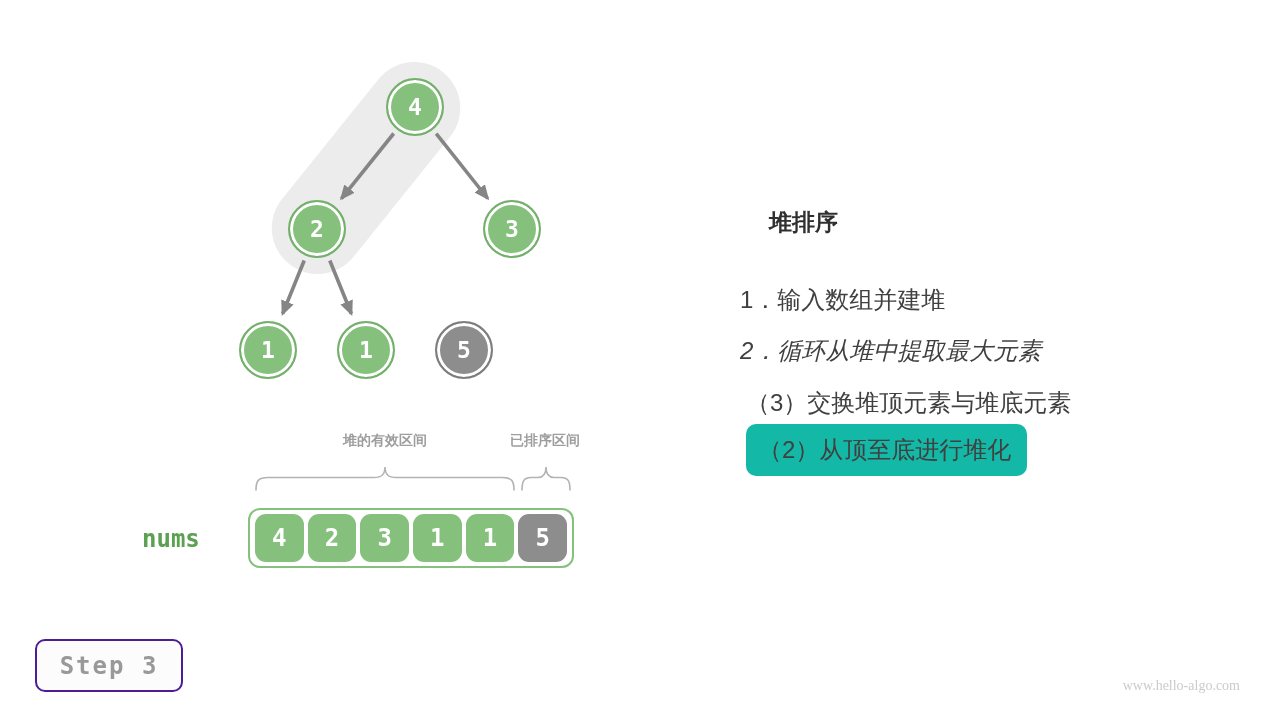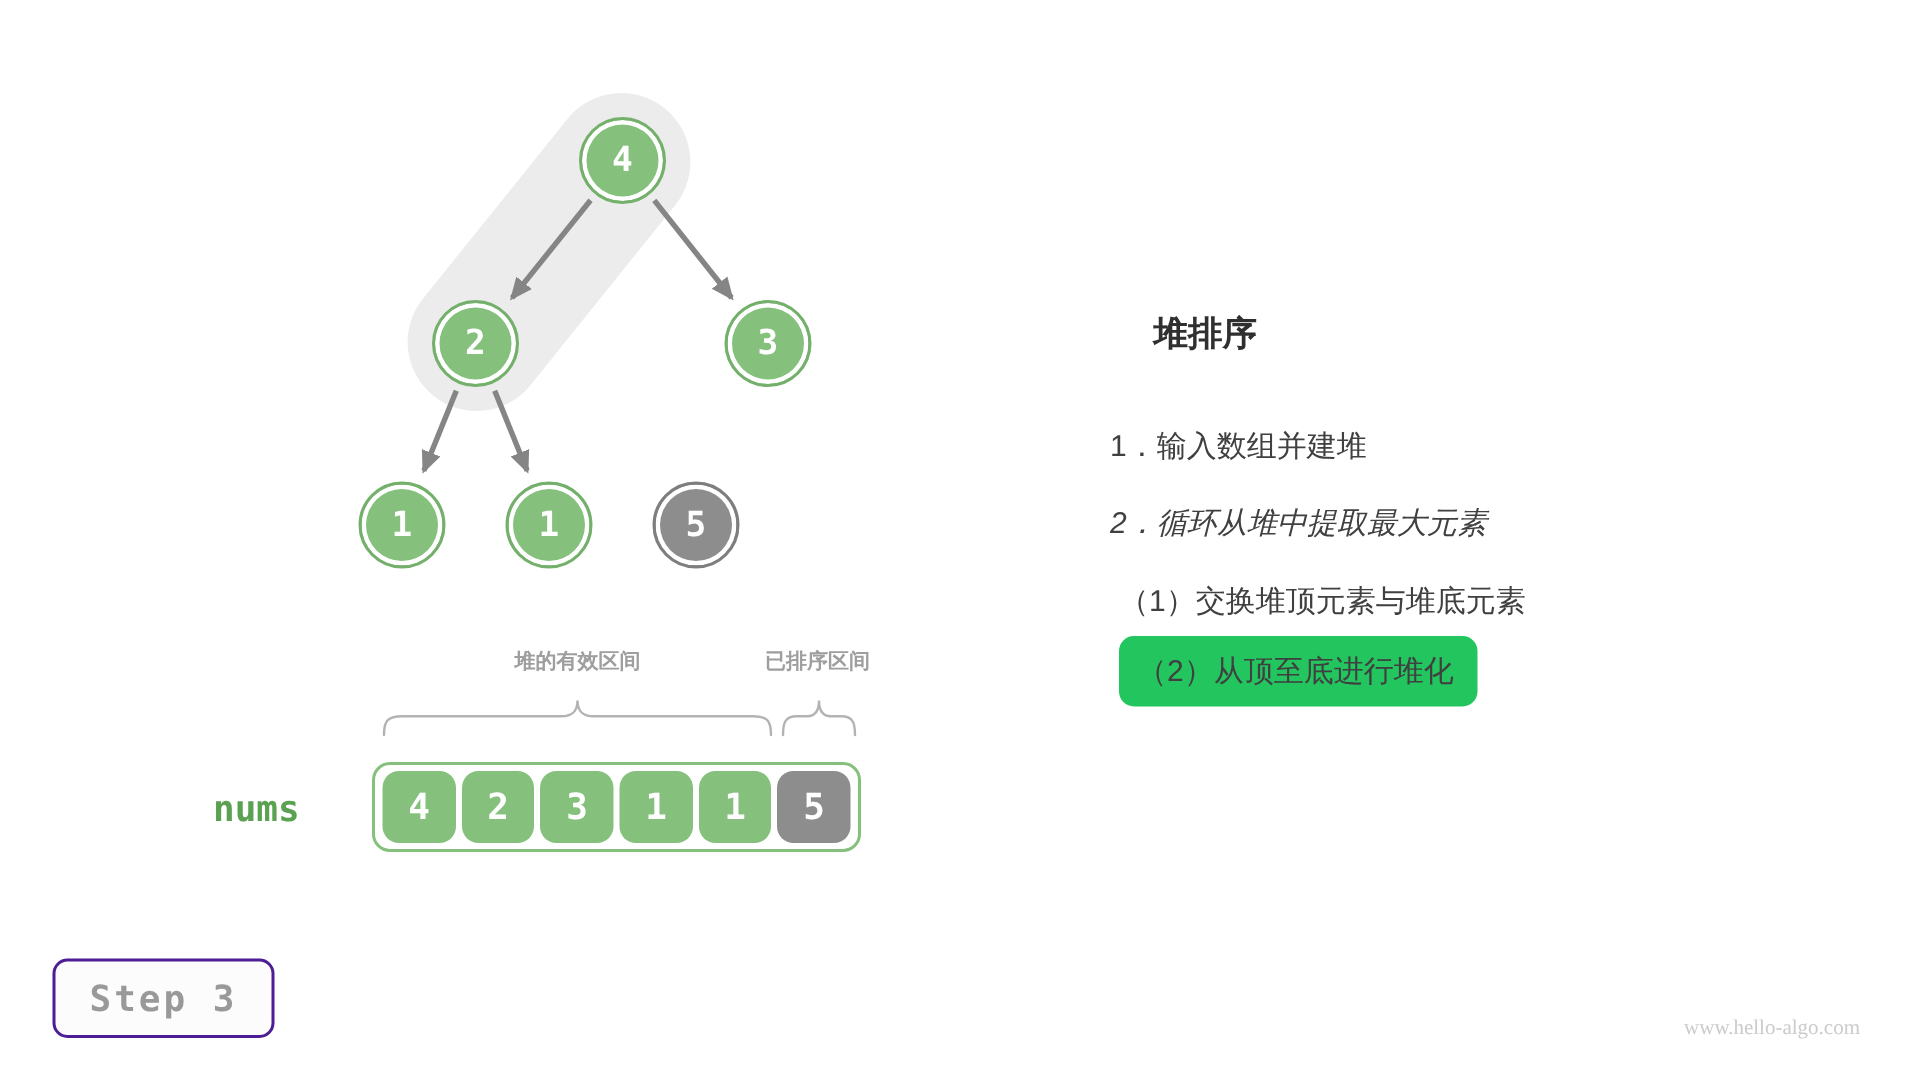"1．输入数组并建堆" .panel-step { font-size: 20px -> 24px }
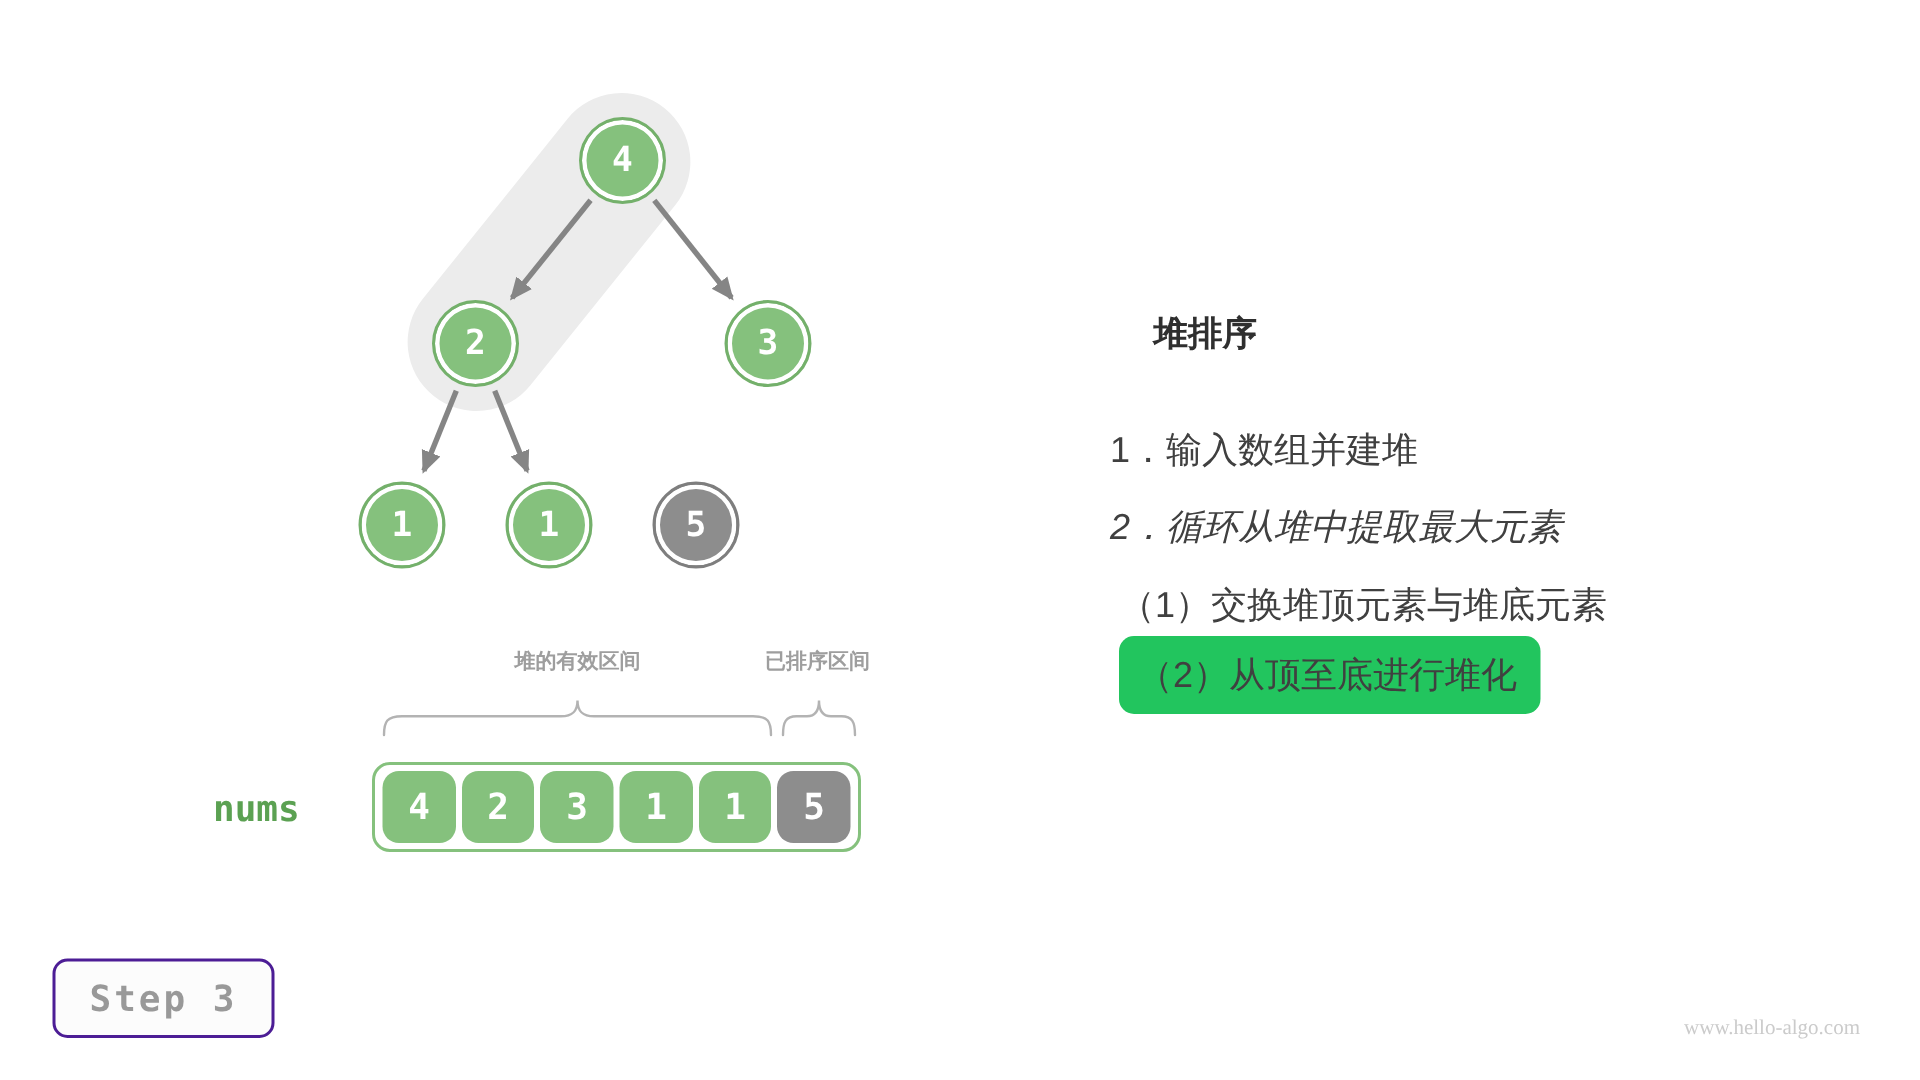"（1）交换堆顶元素与堆底元素" div.panel-step { text: 1 -> 3 }
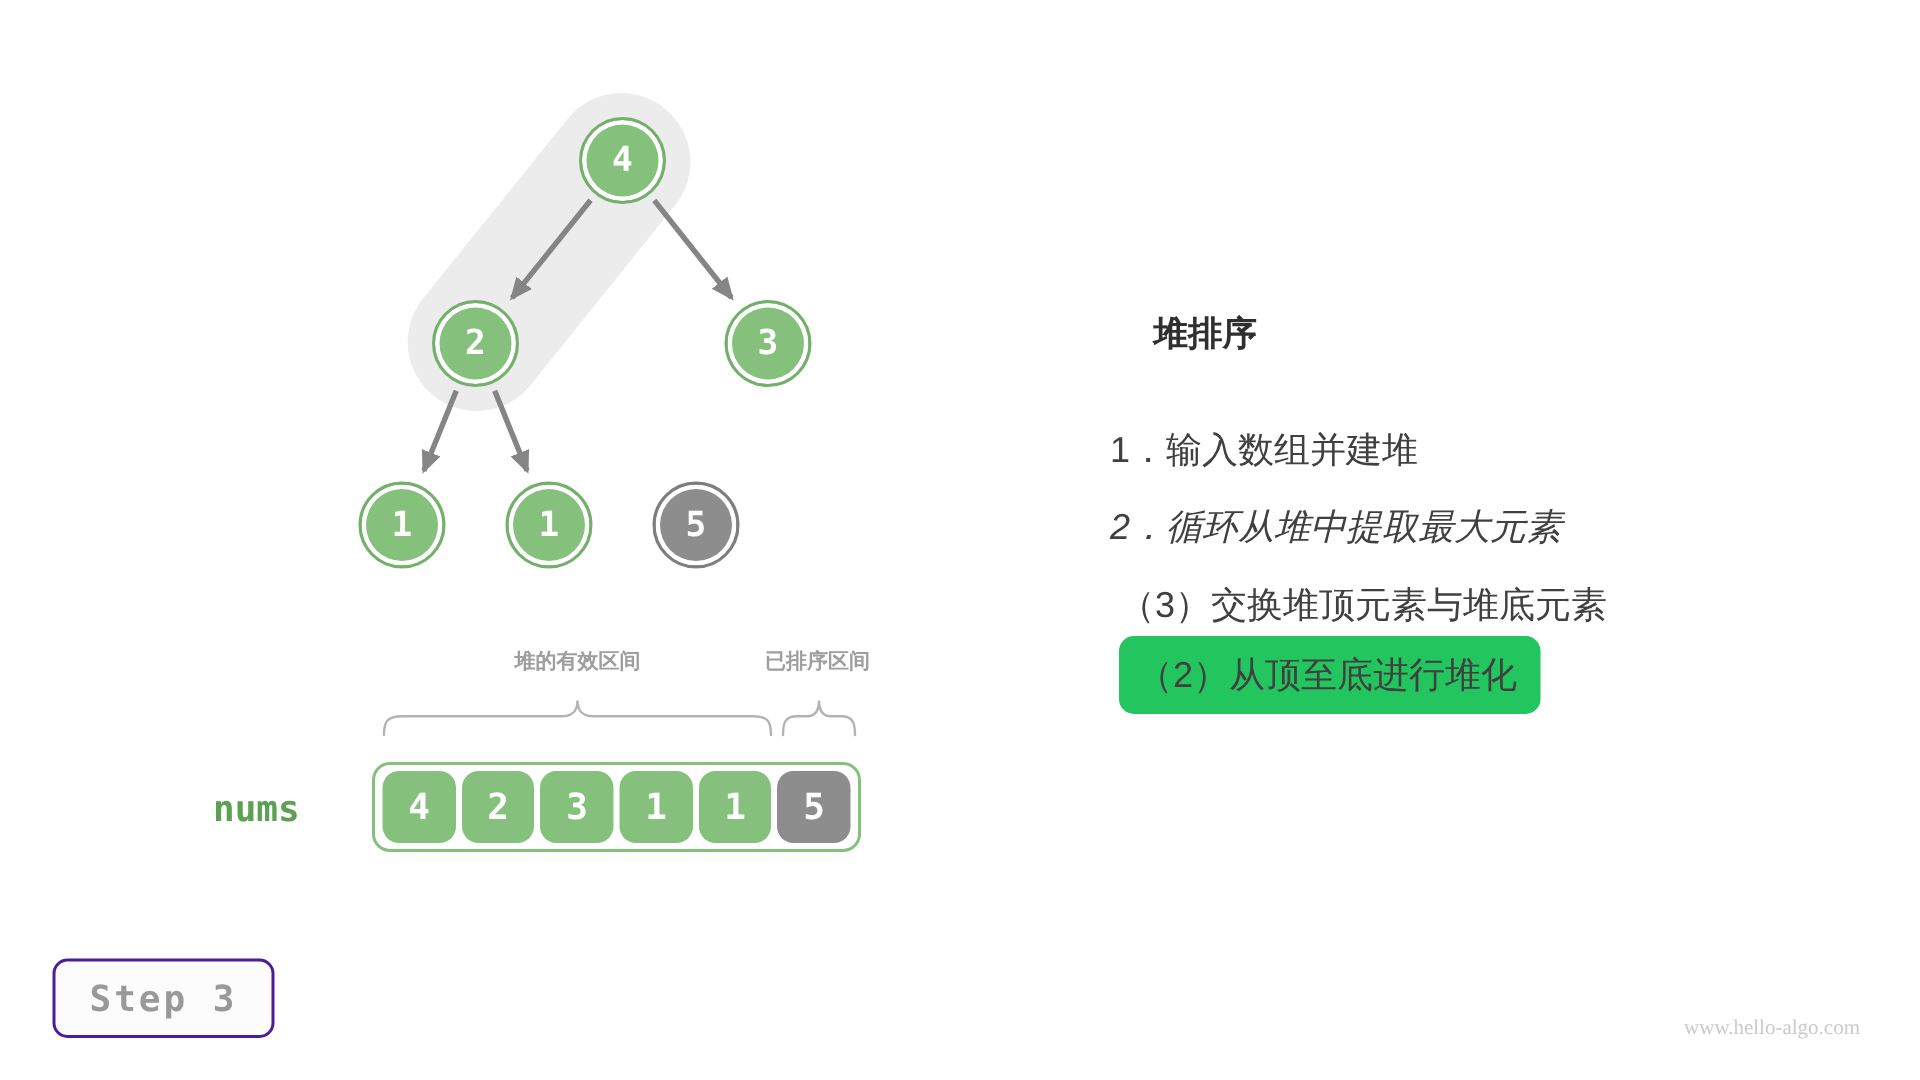"（2）从顶至底进行堆化" .step-2-2 { background: #22c55e -> #14b8a6 }
